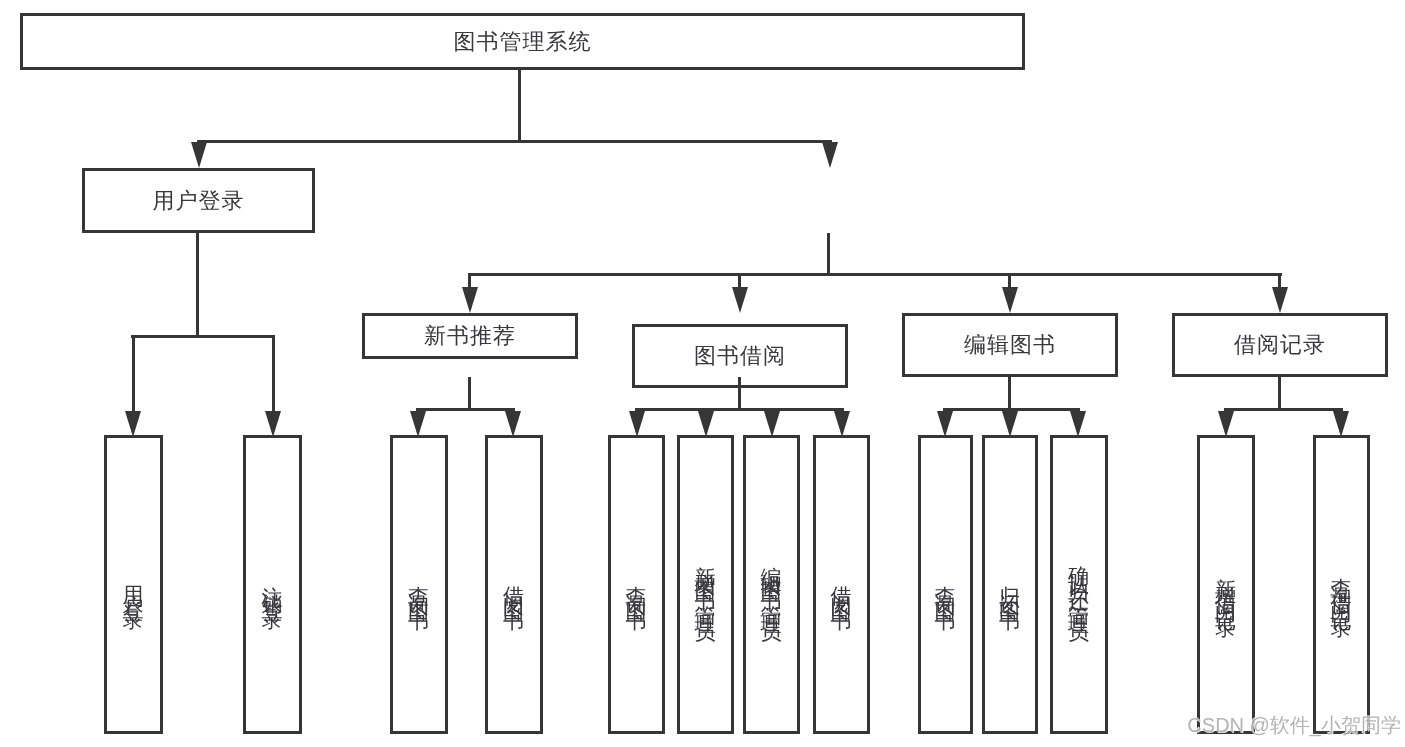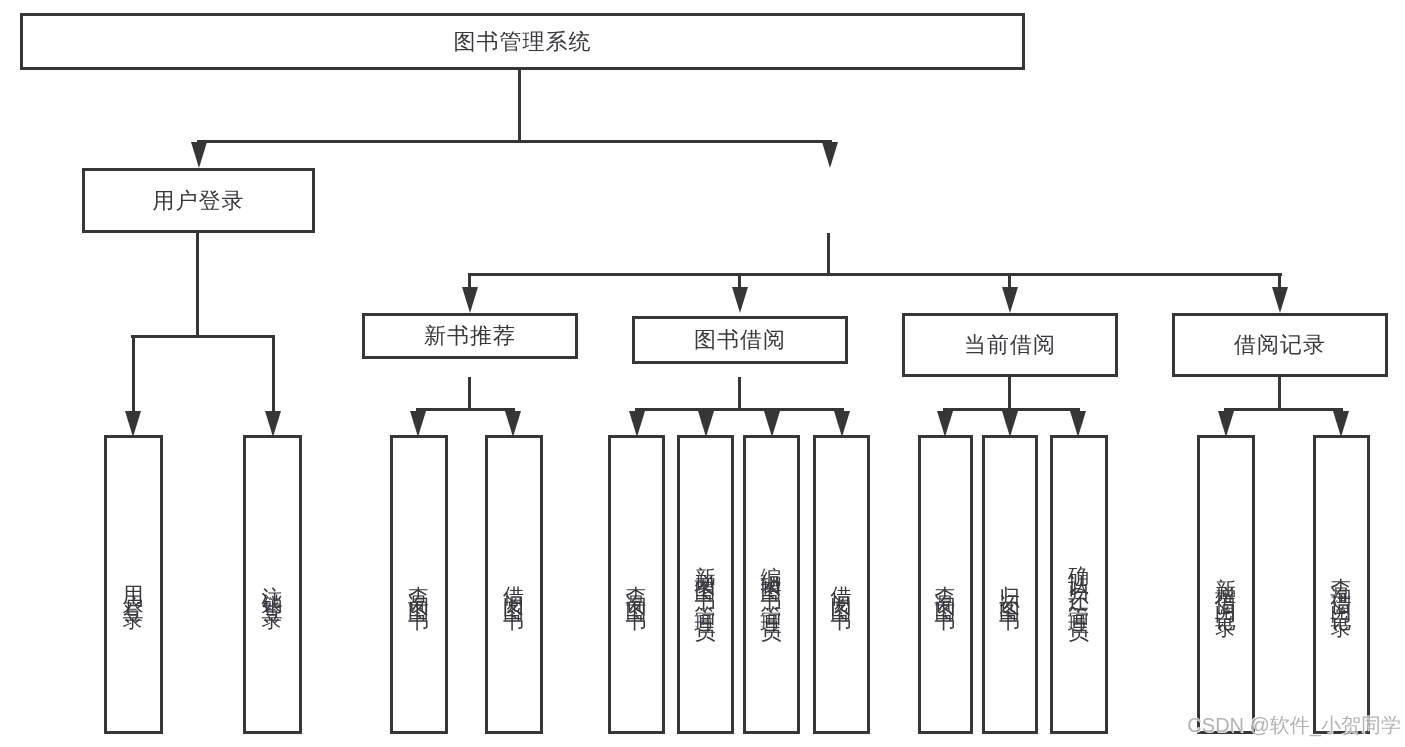"图书借阅" div.box { height: 48px -> 64px; top: 316px -> 324px }
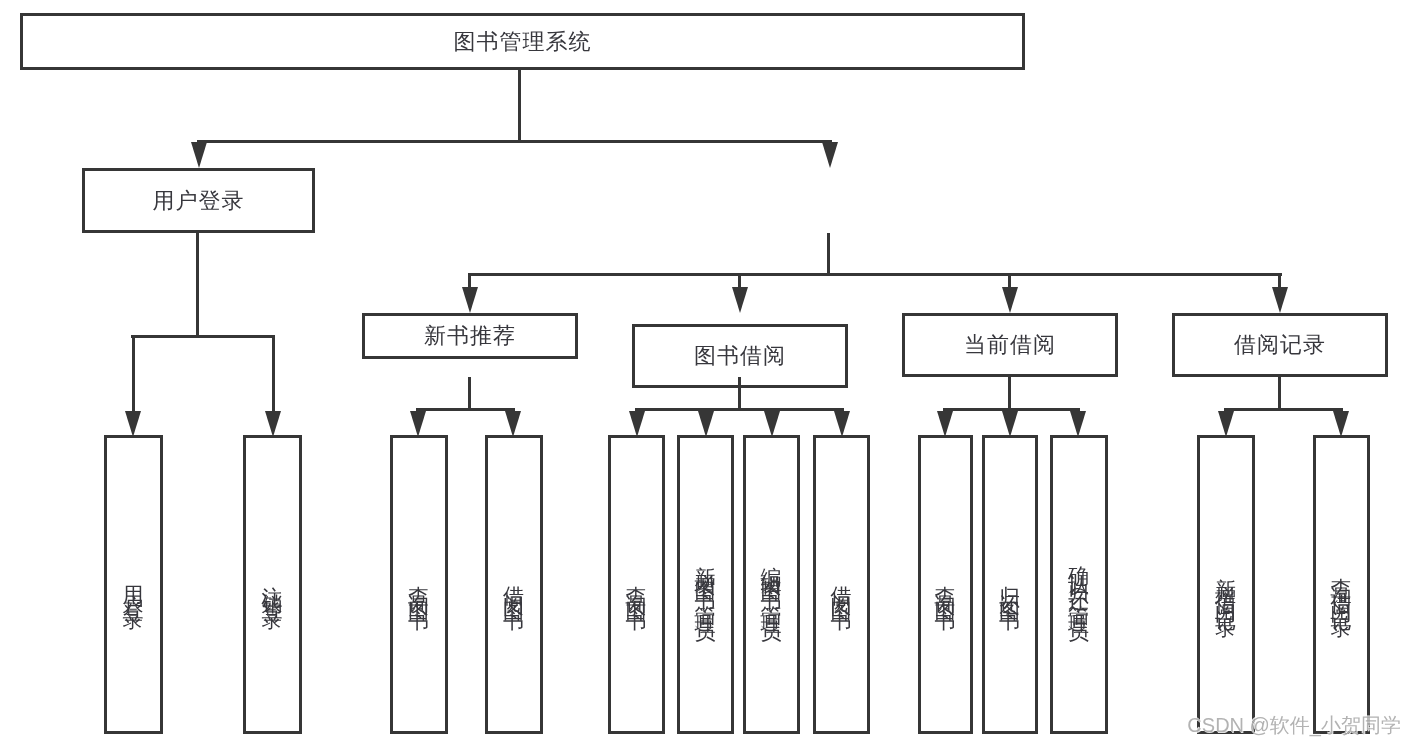"当前借阅" span { text: 当前借阅 -> 编辑图书 }
